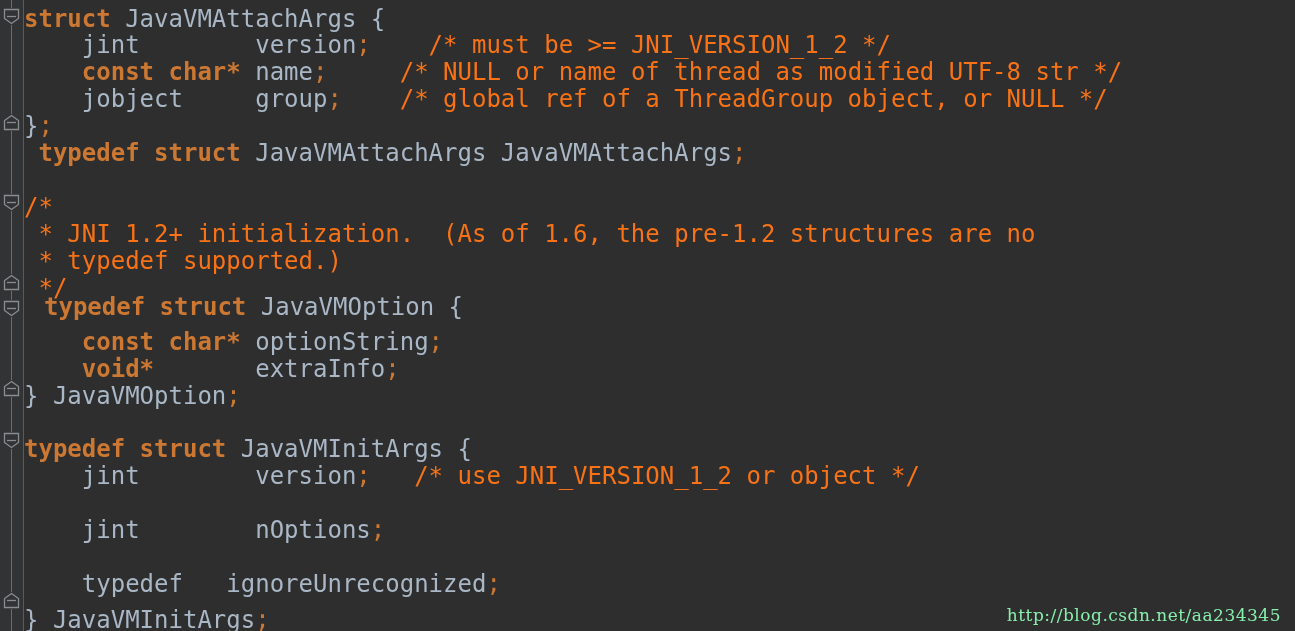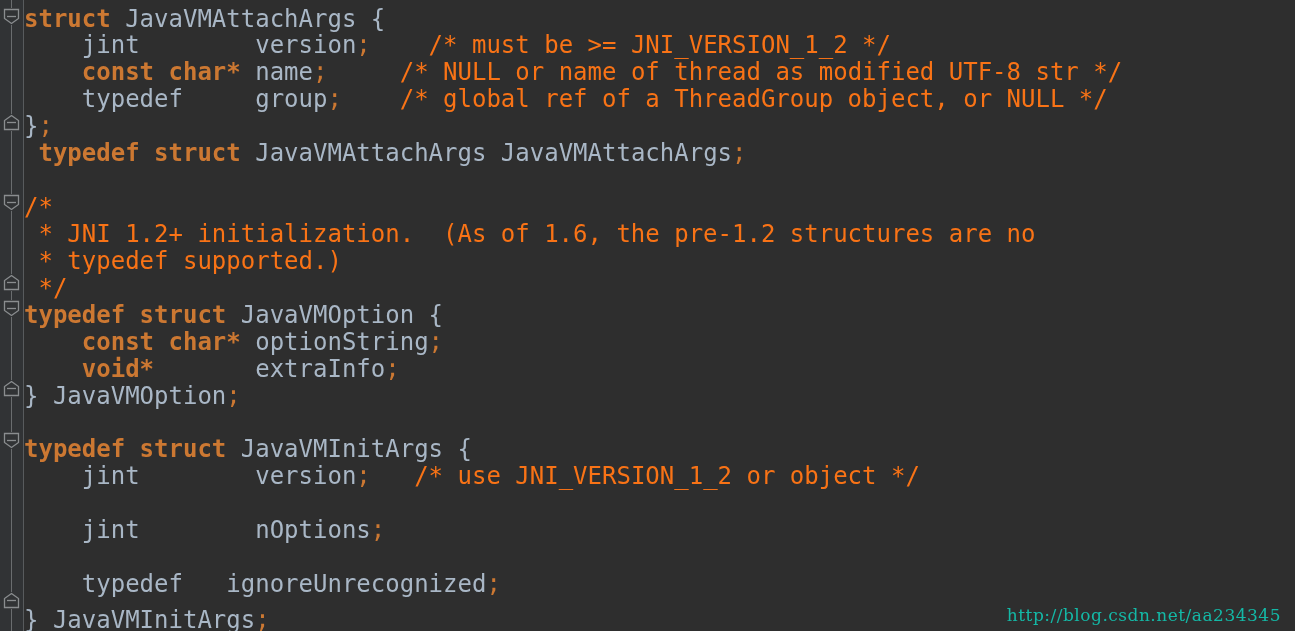"typedef group" span.id { text: typedef -> jobject }
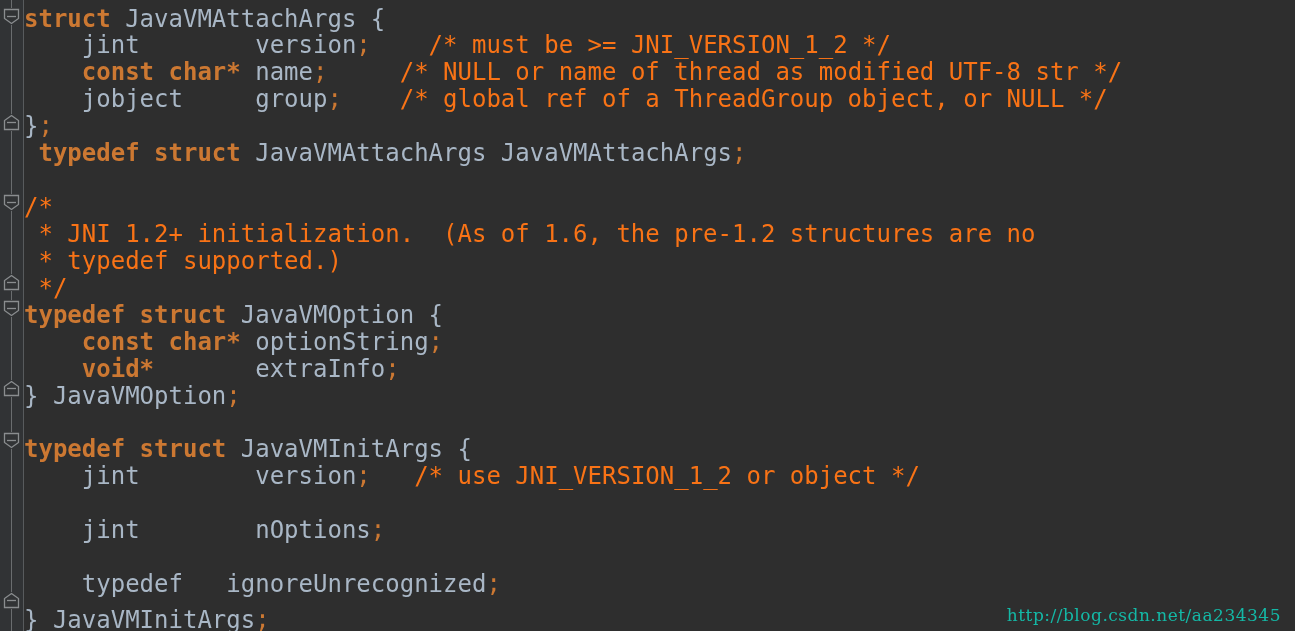"typedef struct JavaVMOption {" div.line { margin-left: none -> 20px; top: 302px -> 294px }
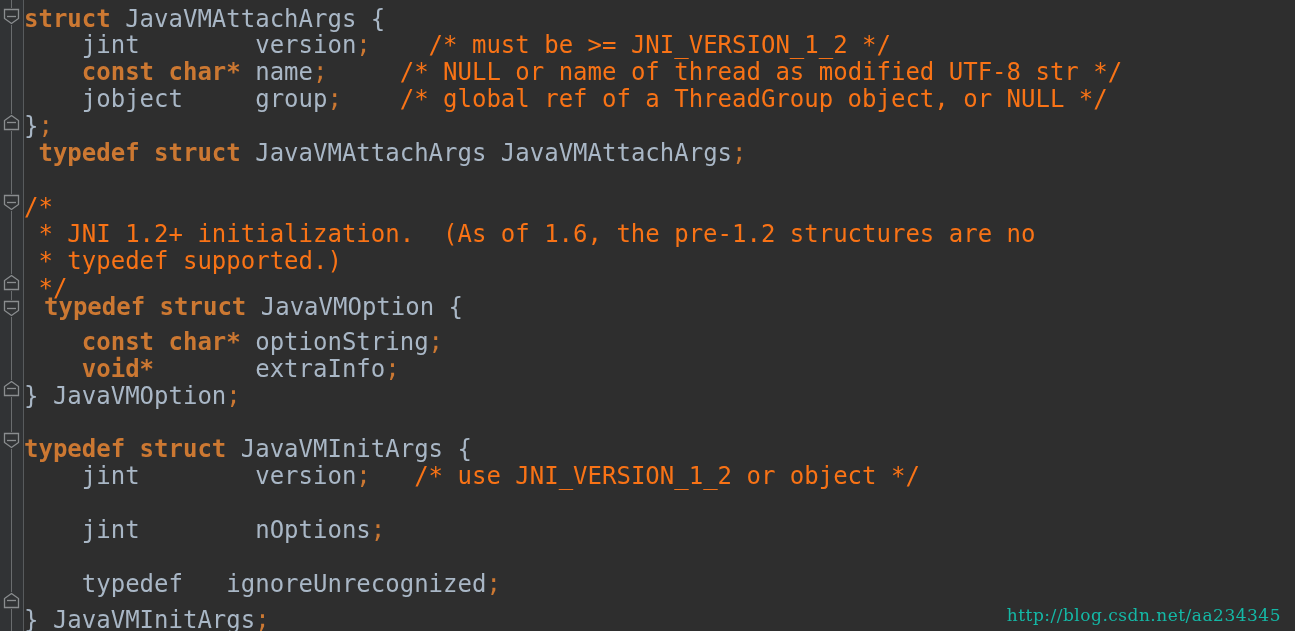"http://blog.csdn.net/aa234345" #watermark { color: #14b8a6 -> #86efac }
